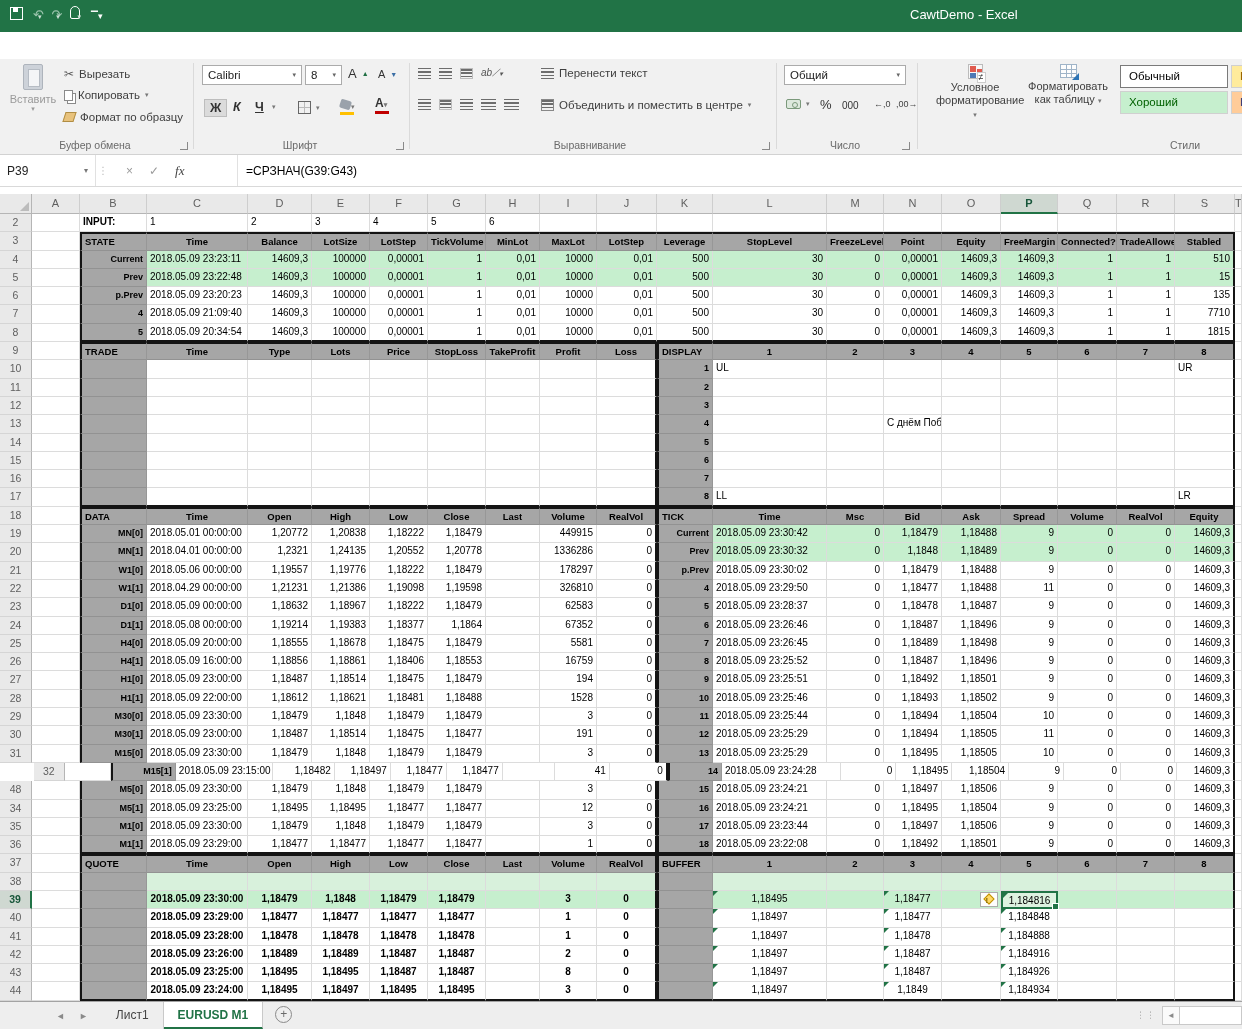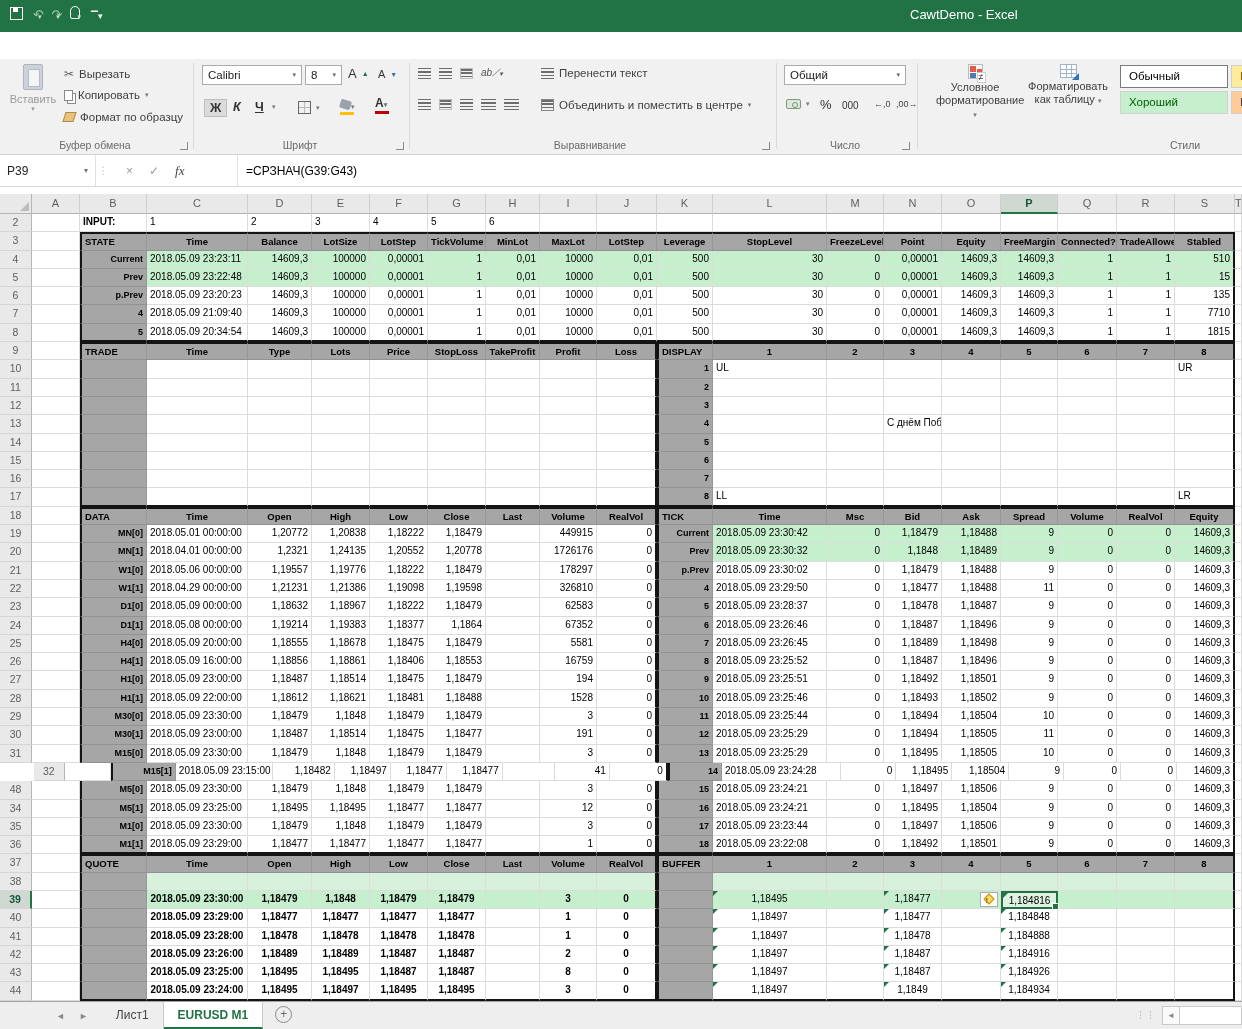"1726176" div.cell { text: 1726176 -> 1336286 }
